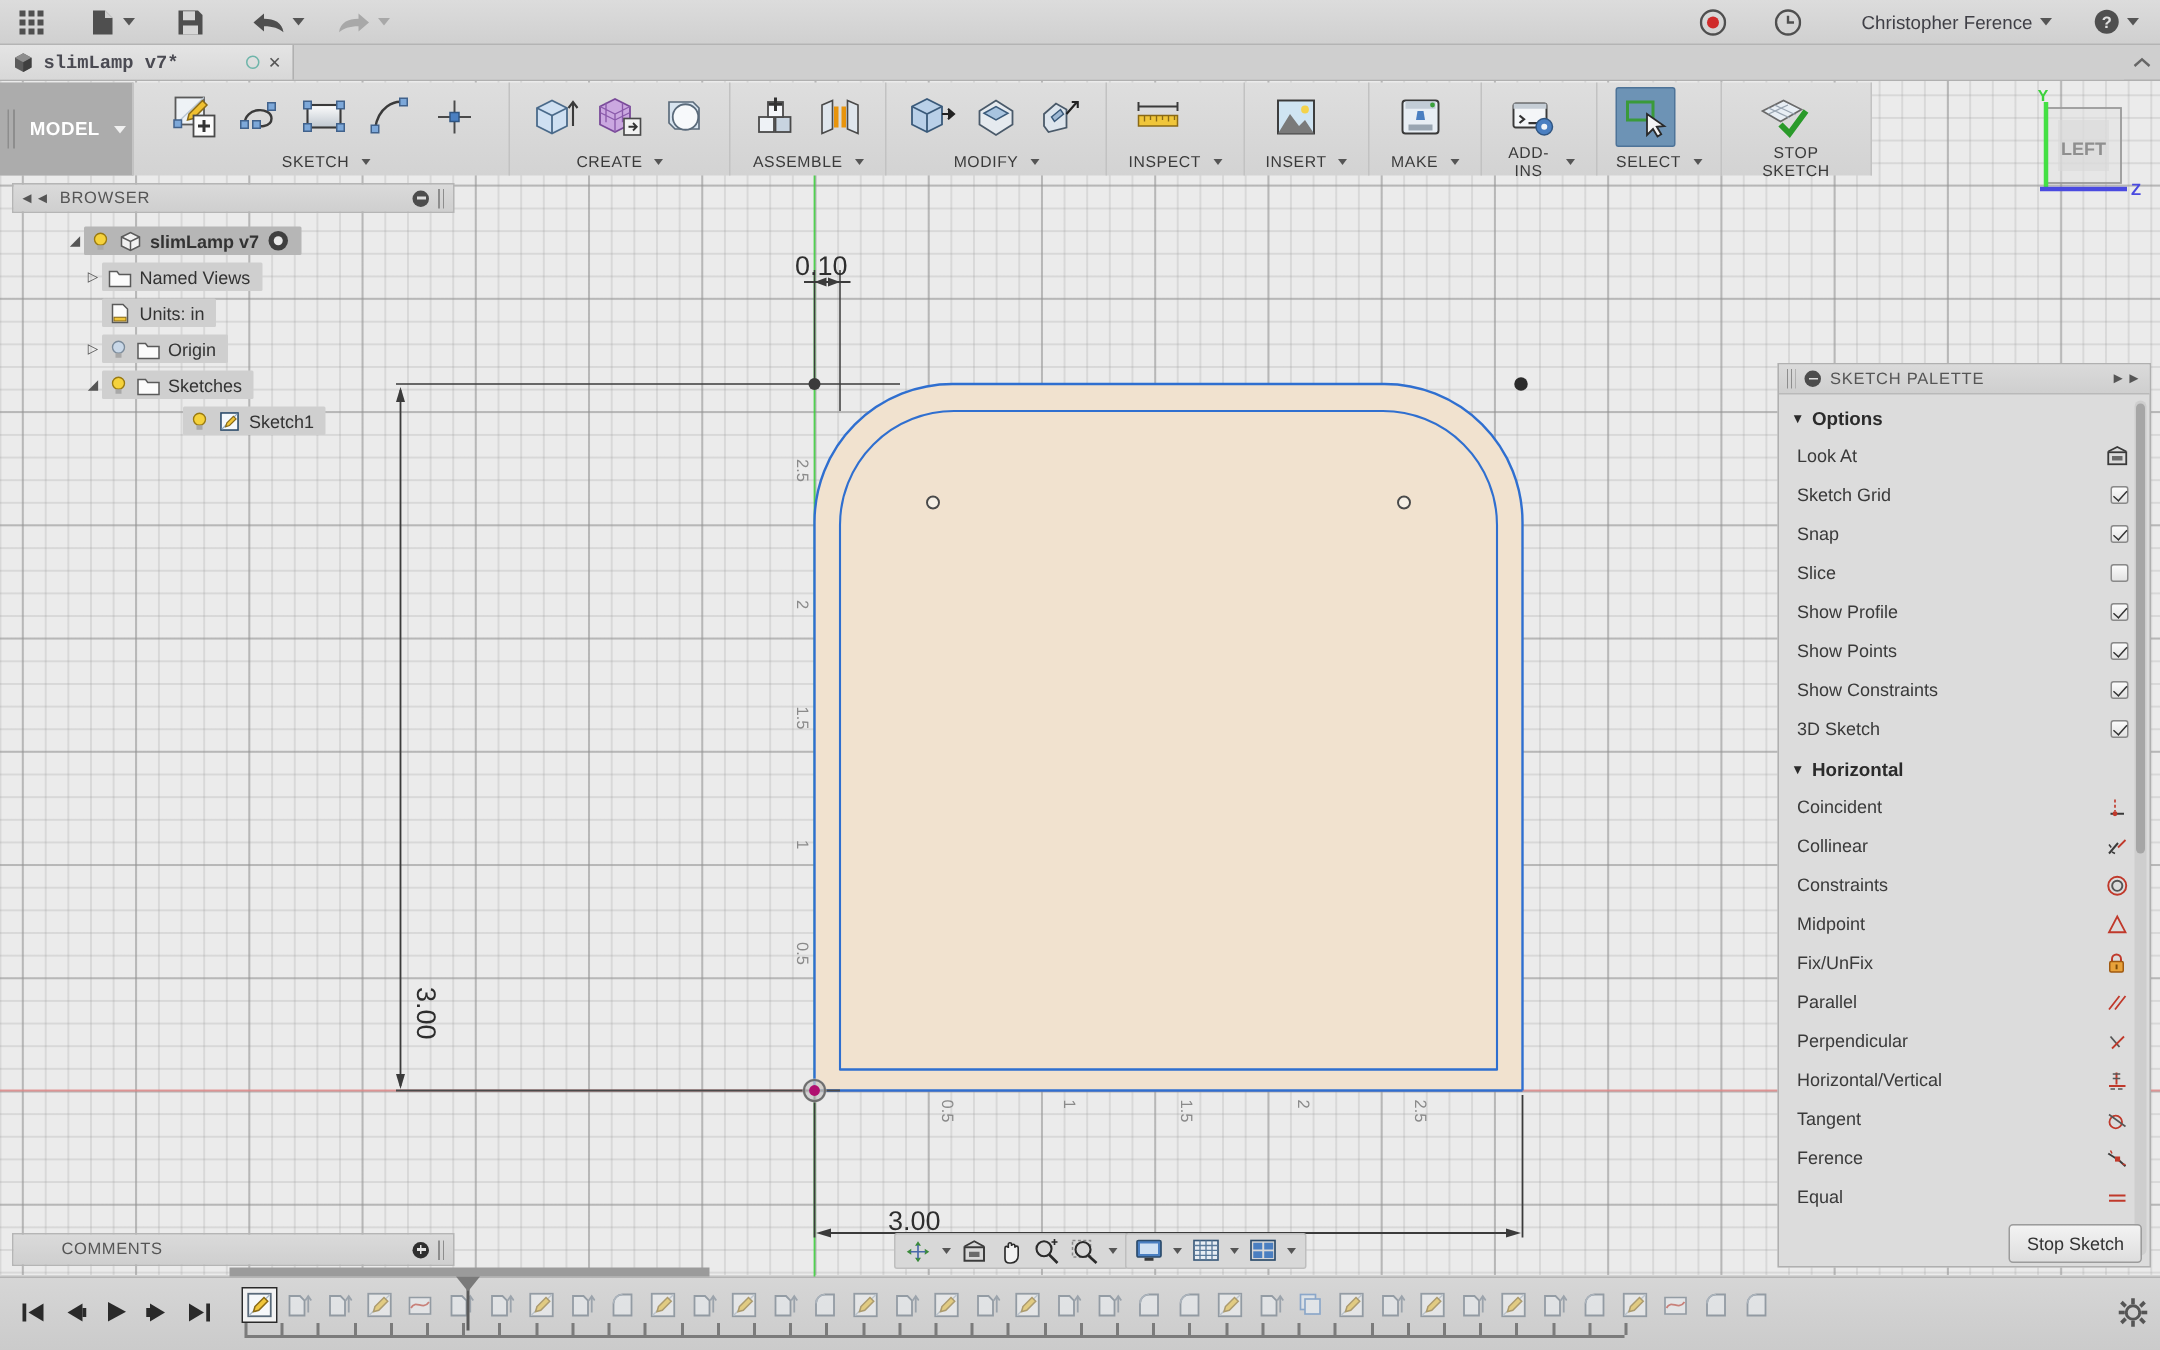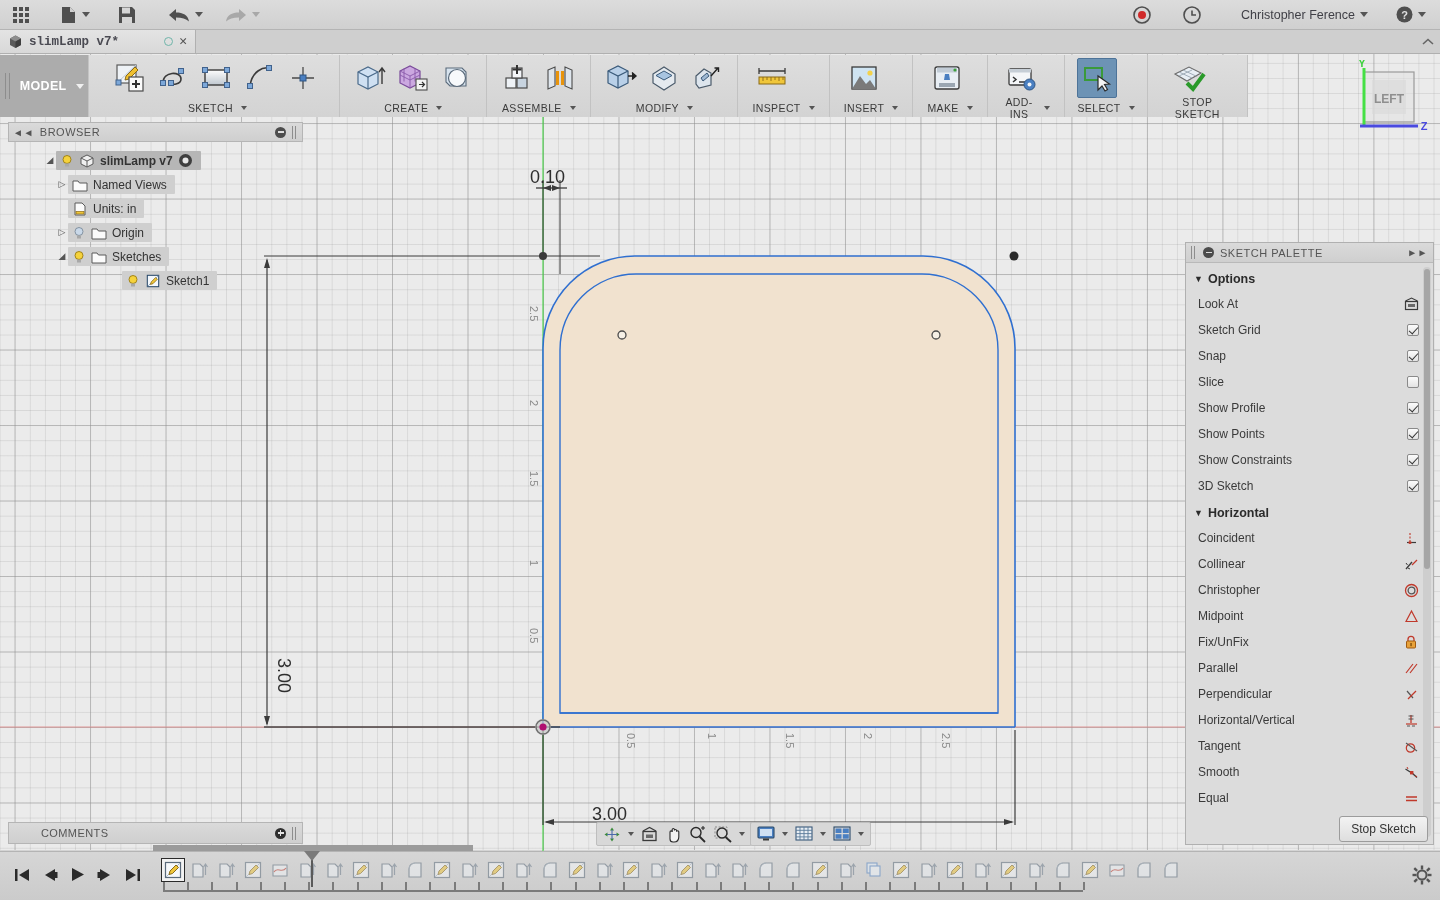"Christopher" span.pl { text: Christopher -> Constraints }
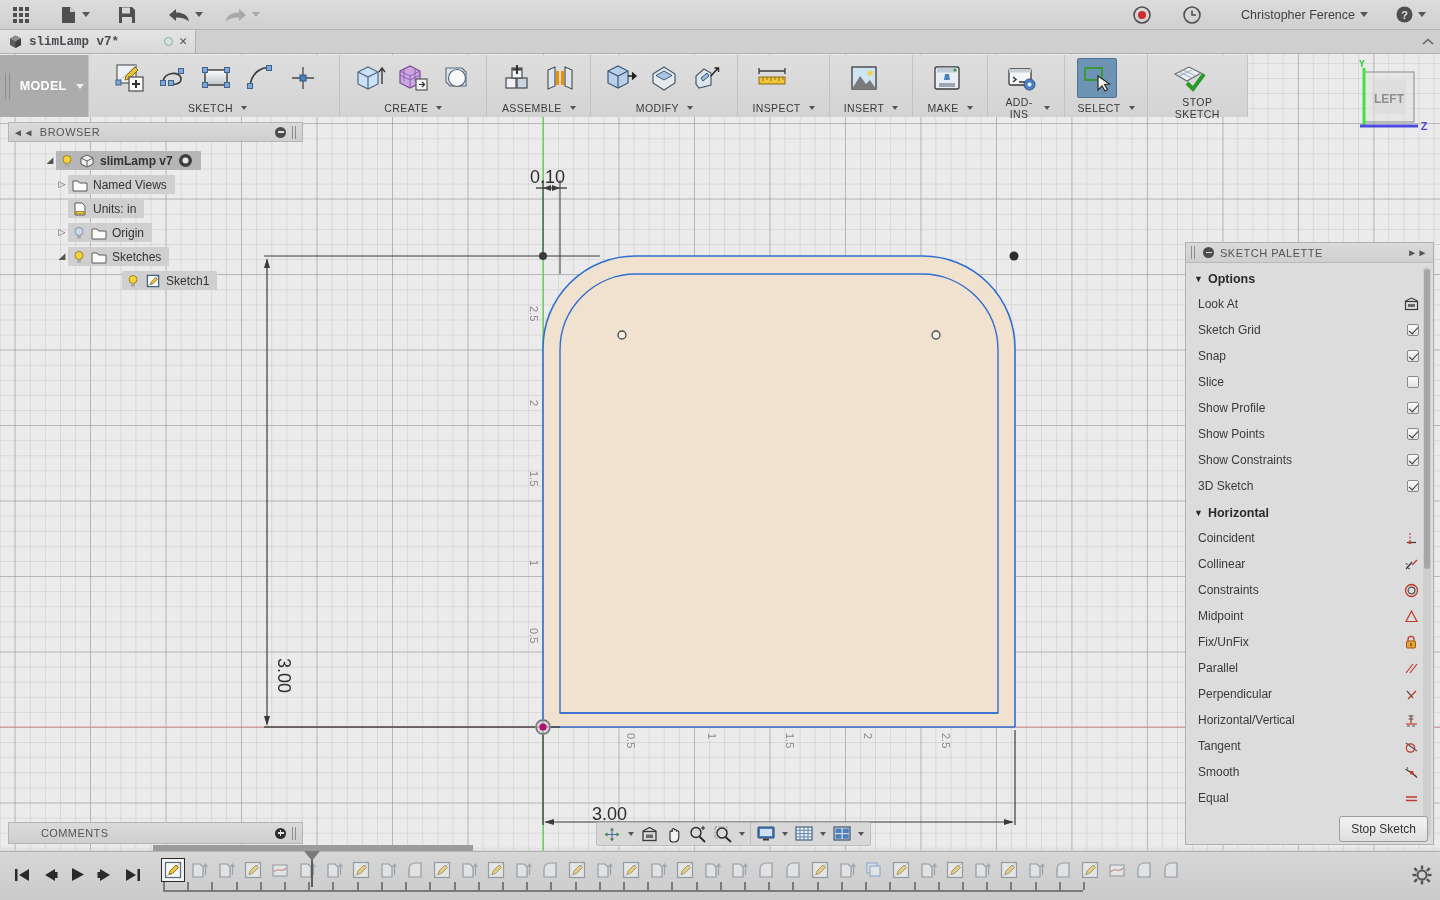"Smooth" span.pl { text: Smooth -> Ference }
